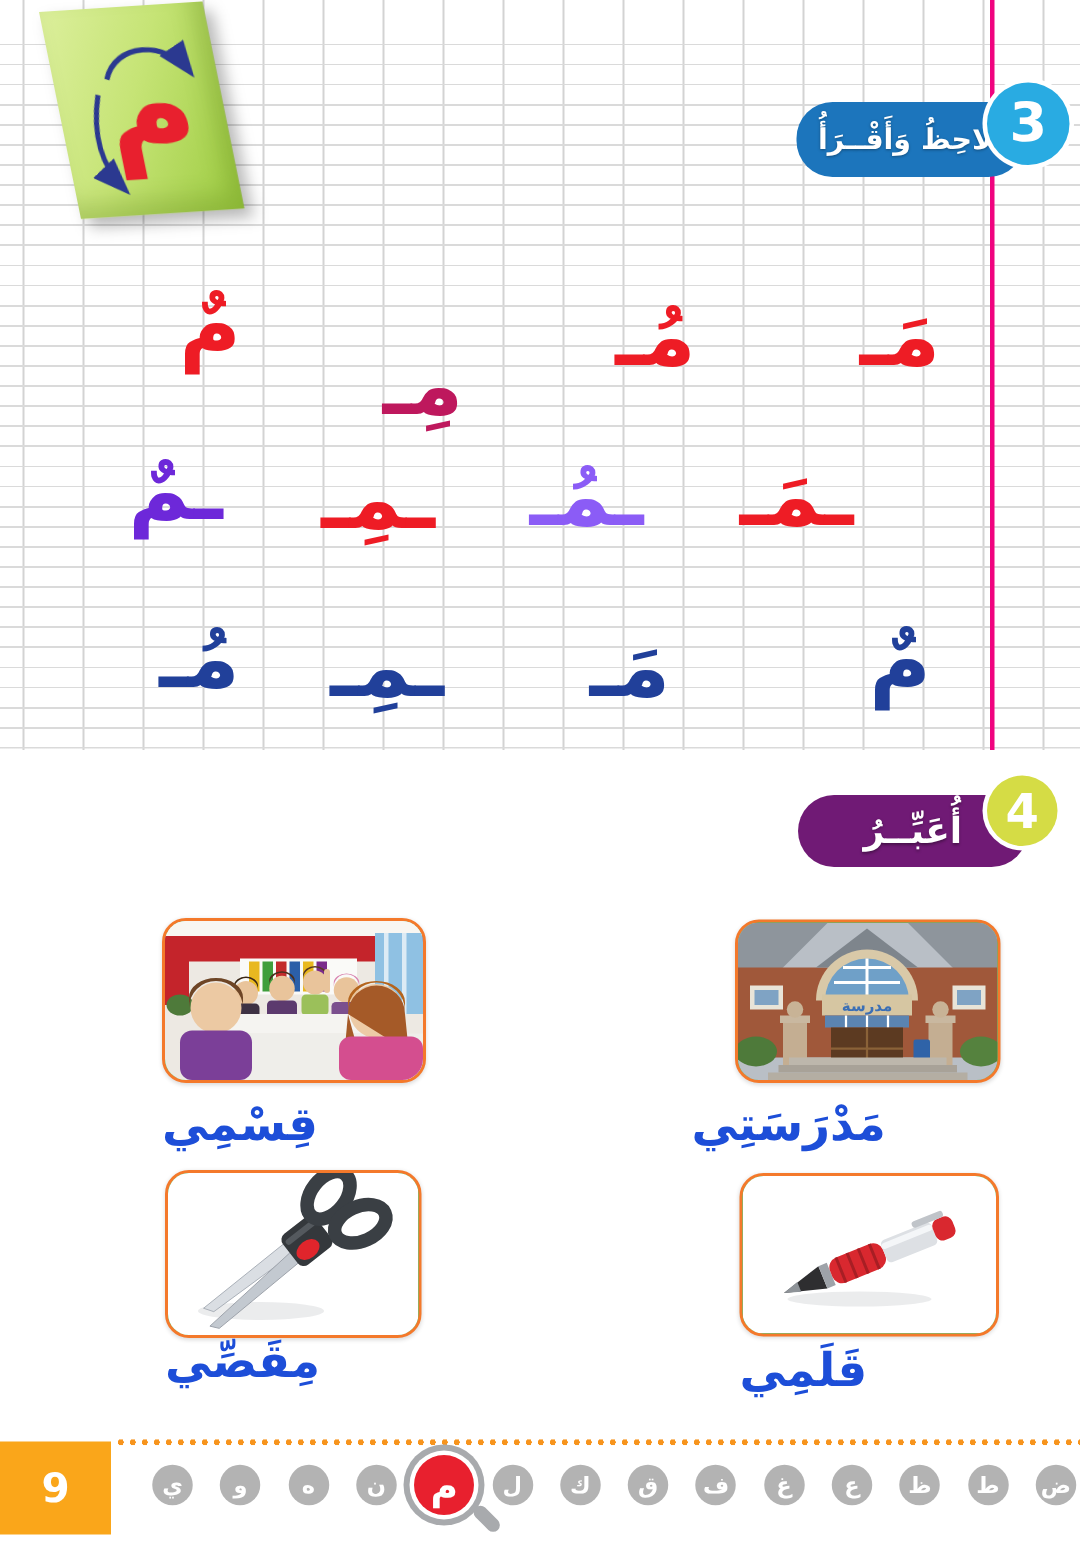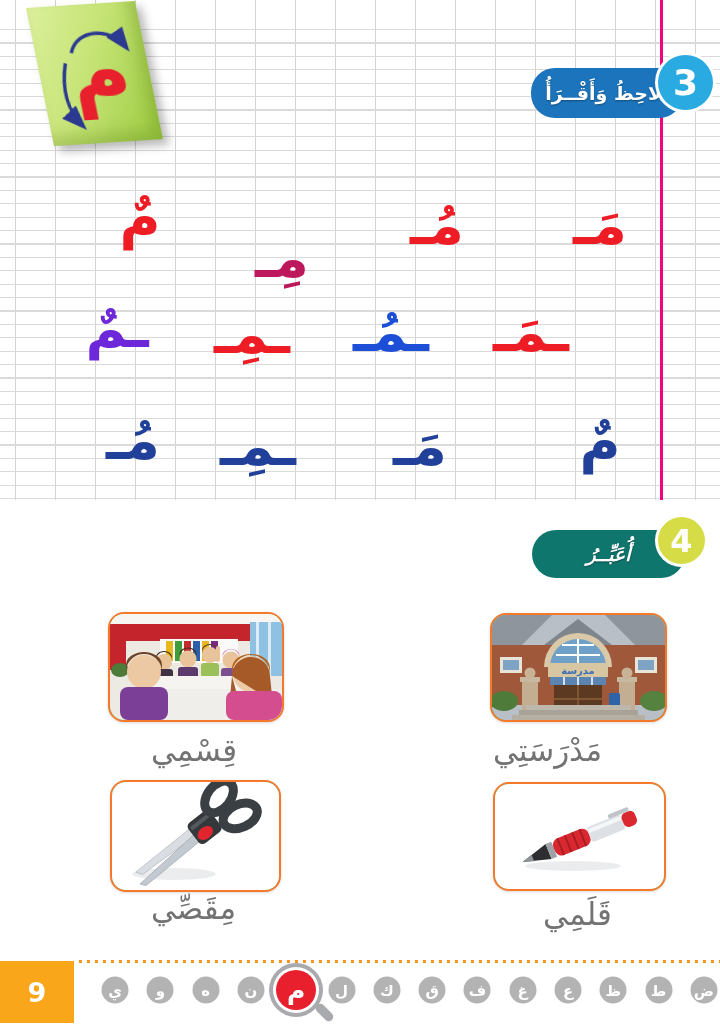"ـمُـ" span.grid-letter { color: #1d4ed8 -> #8b5cf6 }
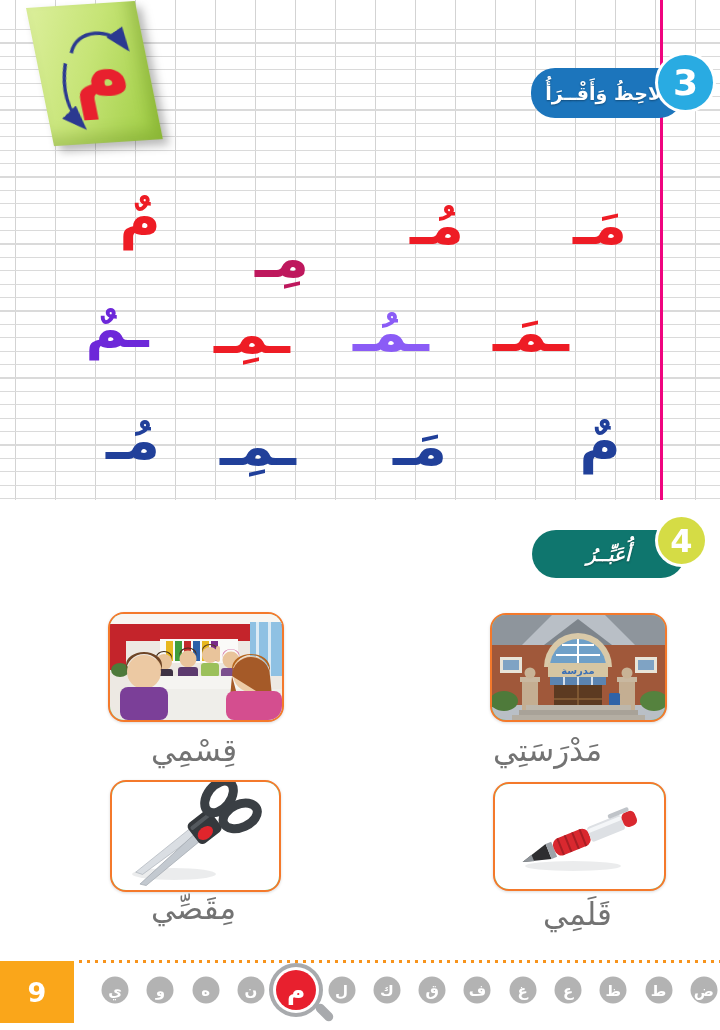"أُعَبِّــرُ" .ribbon-green { background: #0f766e -> #701a75; font-size: 19px -> 24px; font-style: italic -> none }
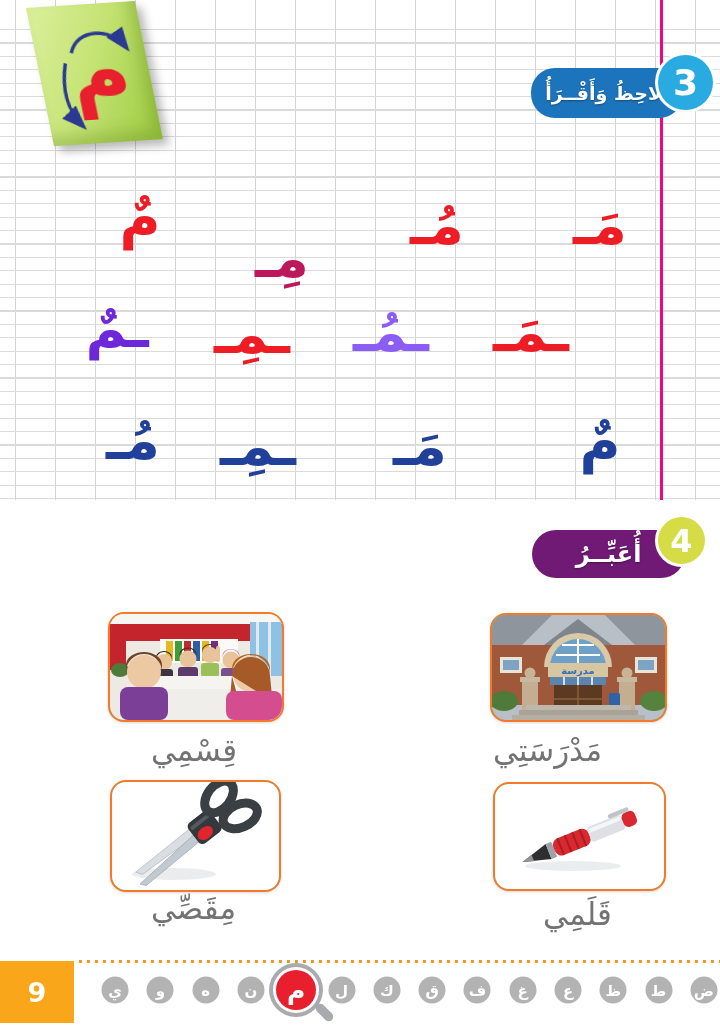"قِسْمِي" .vocab-label { color: #737373 -> #1d4ed8; font-weight: none -> bold; text-align: center -> left }
